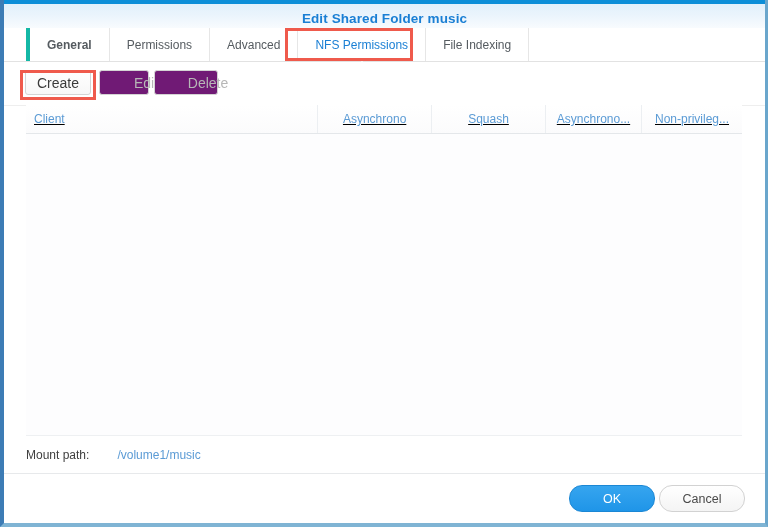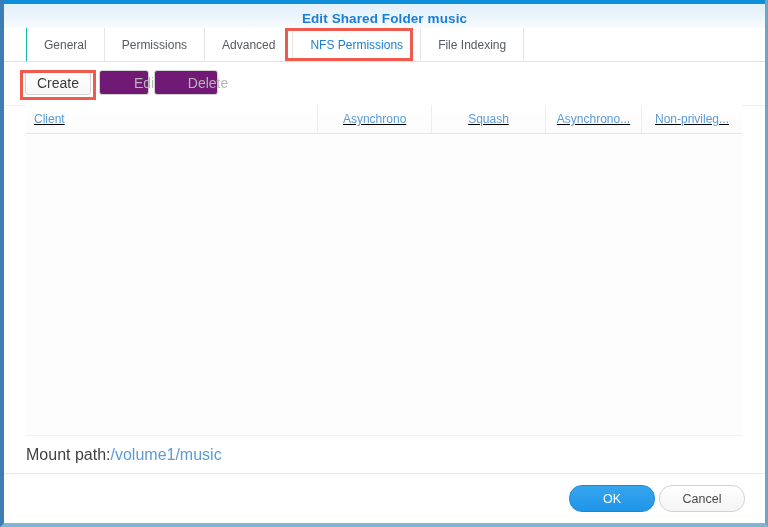"General" .tab:first-child { border-left: 1px solid #14b8a6 -> 4px solid #14b8a6; font-weight: none -> bold }
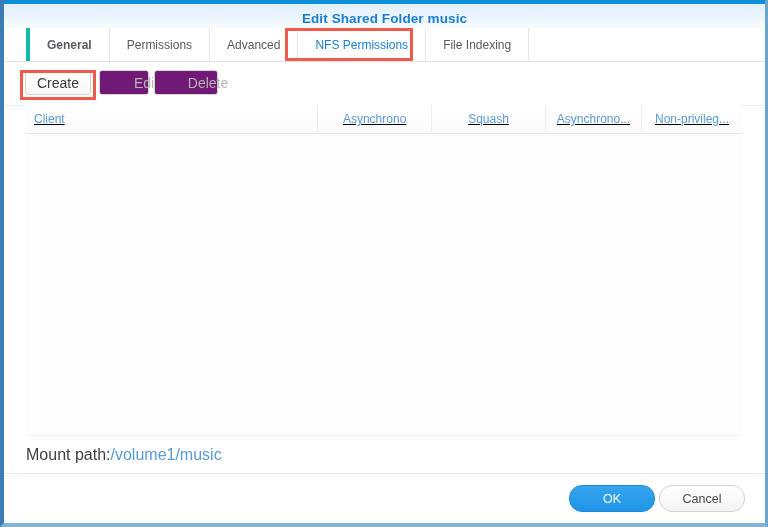"Mount path:" #mountbar { font-size: 16px -> 12px; gap: none -> 28px }
